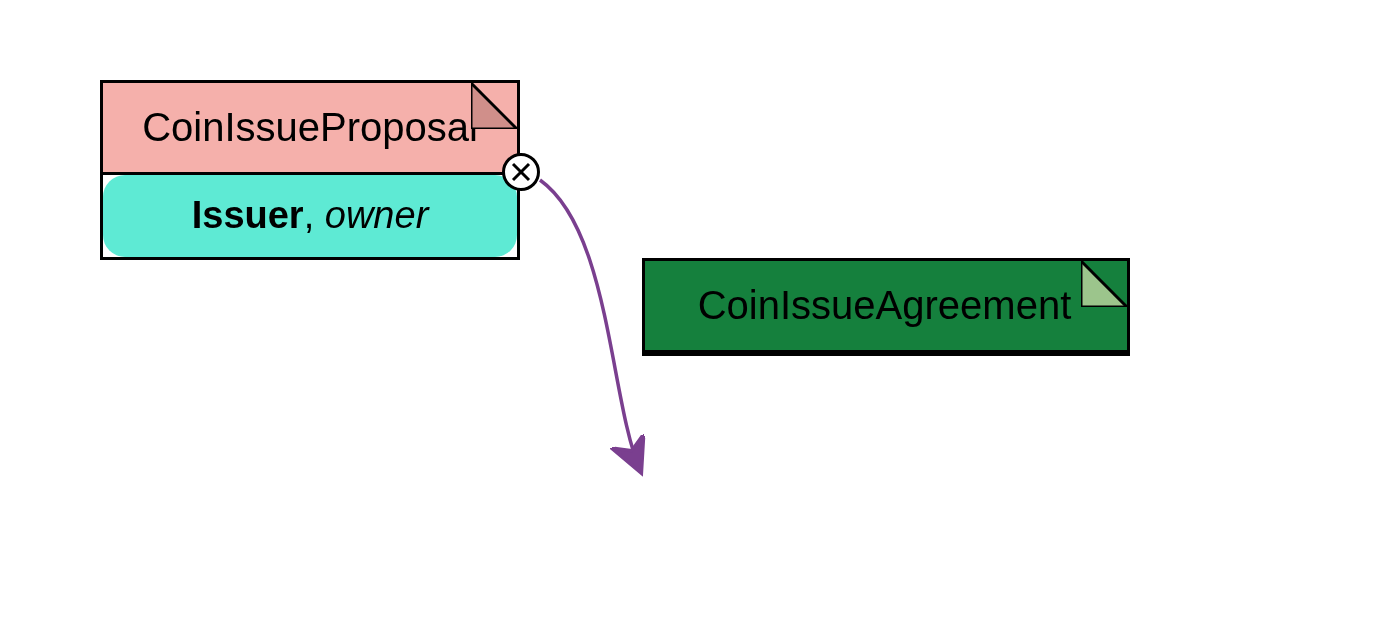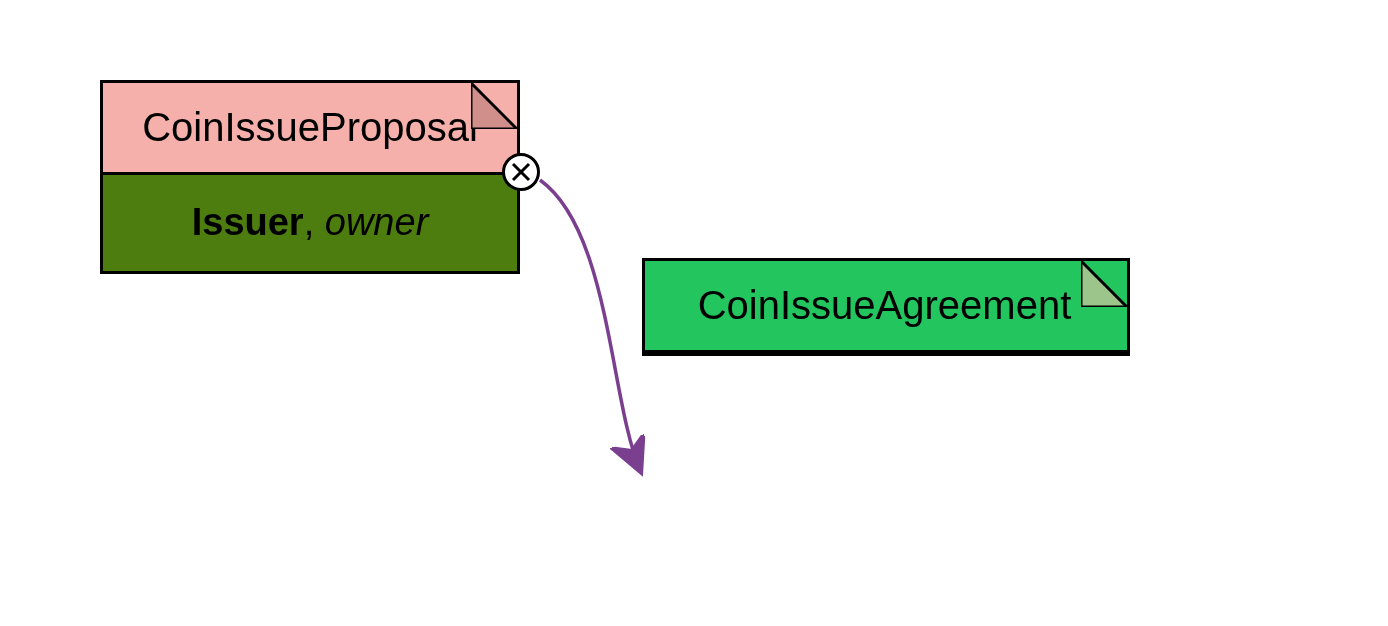"Issuer, owner" .node-body { background: #4d7c0f -> #5eead4; border-radius: none -> 22px; padding: 24px 20px -> 17px 20px }
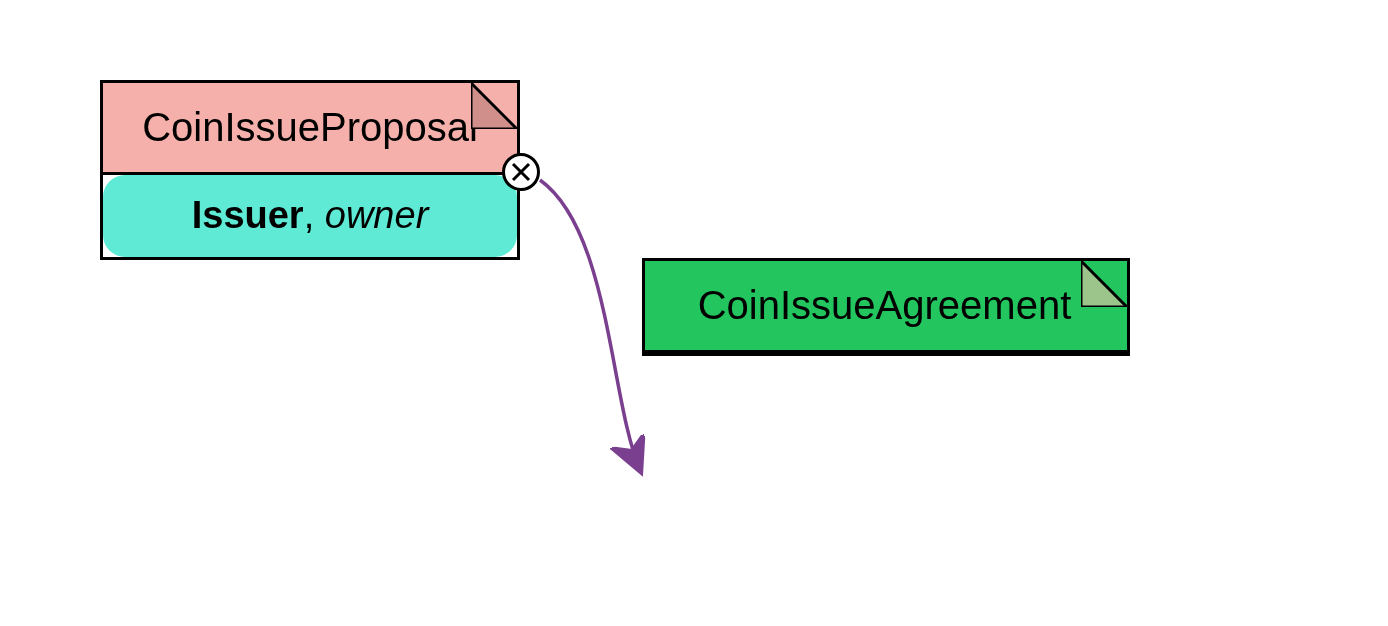"CoinIssueAgreement" .node-b .node-header { background: #22c55e -> #15803d }
